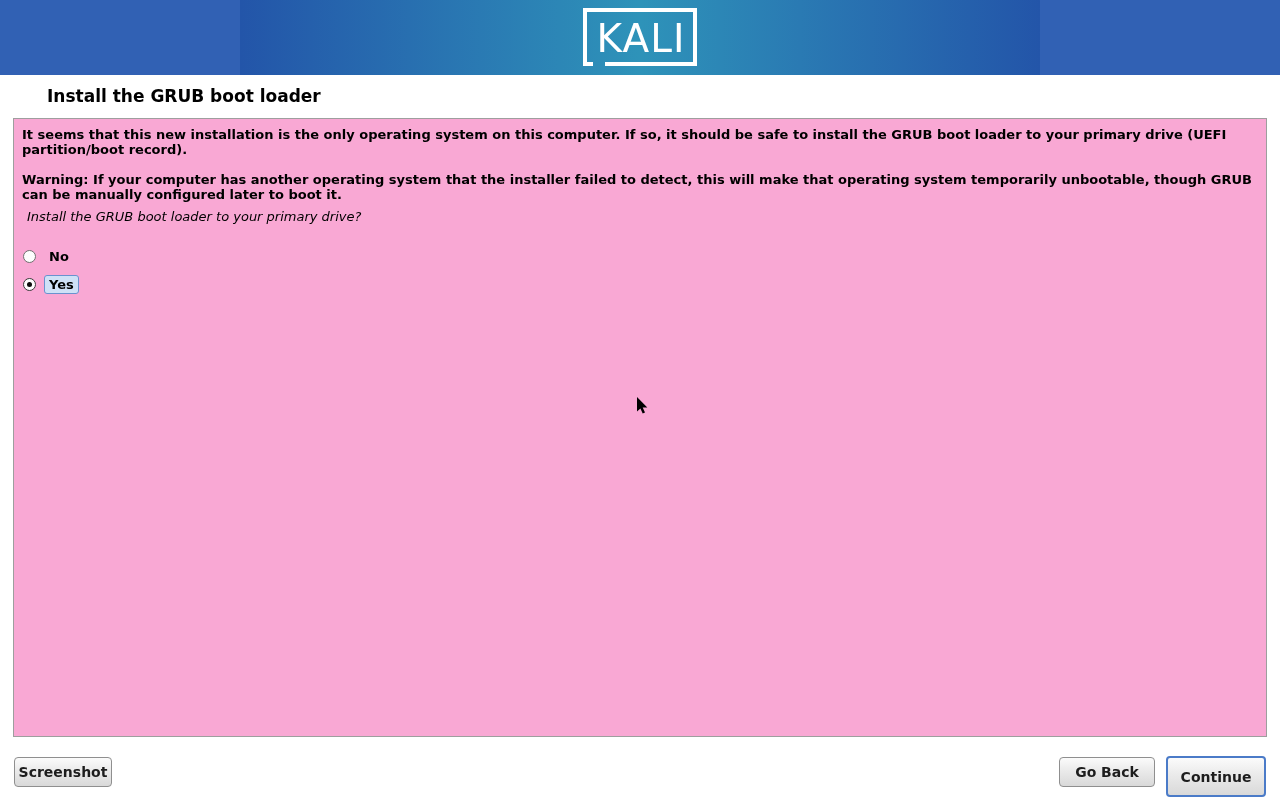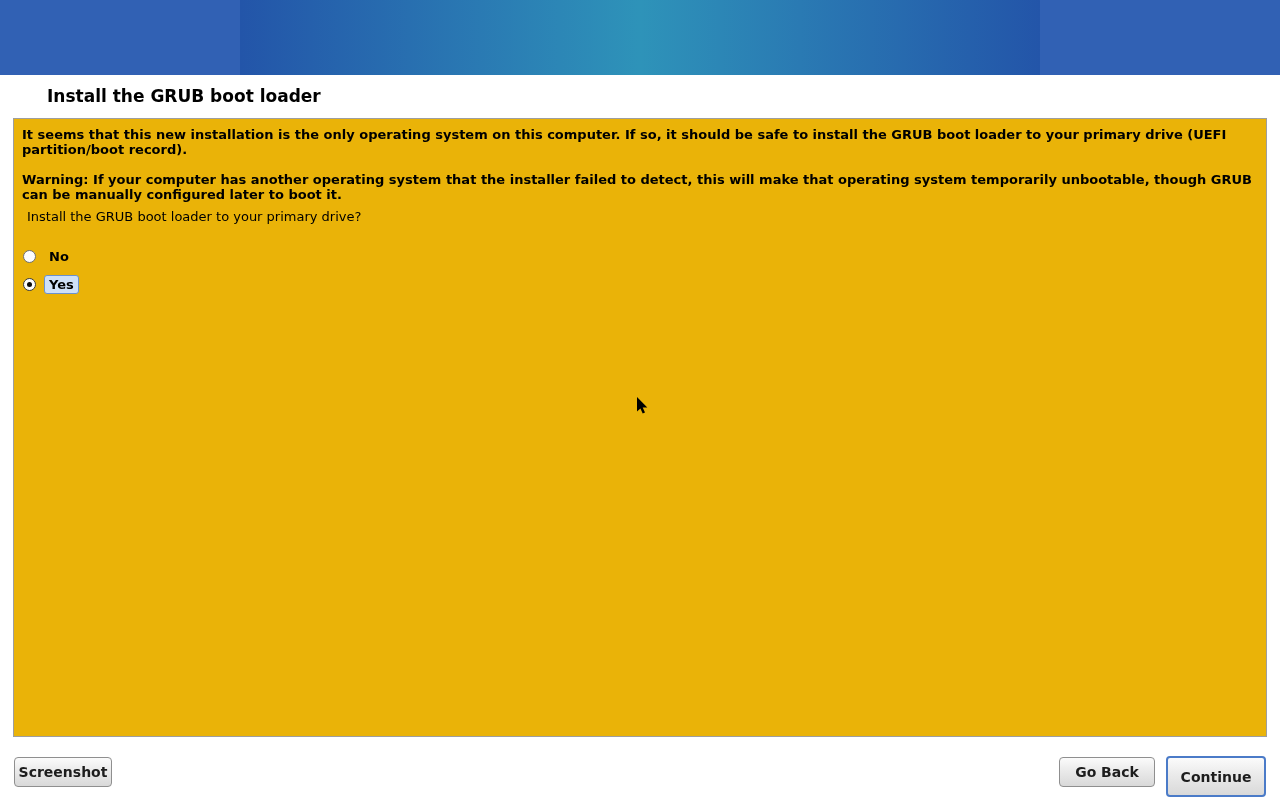"KALI" div.kali-logo { html: none -> <div> <svg> <path></path> <text>KALI</text> </svg> </div> }
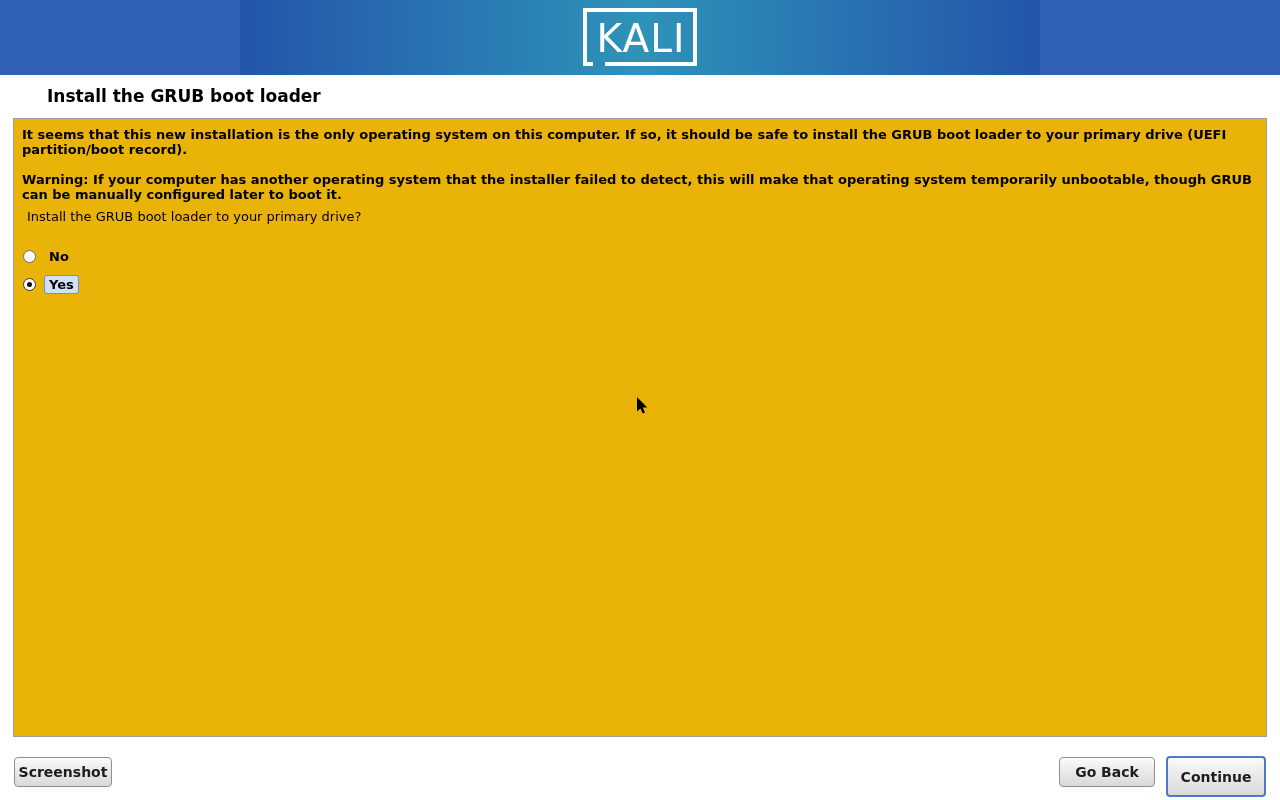"It seems that this new" .content-box { background: #eab308 -> #f9a8d4 }
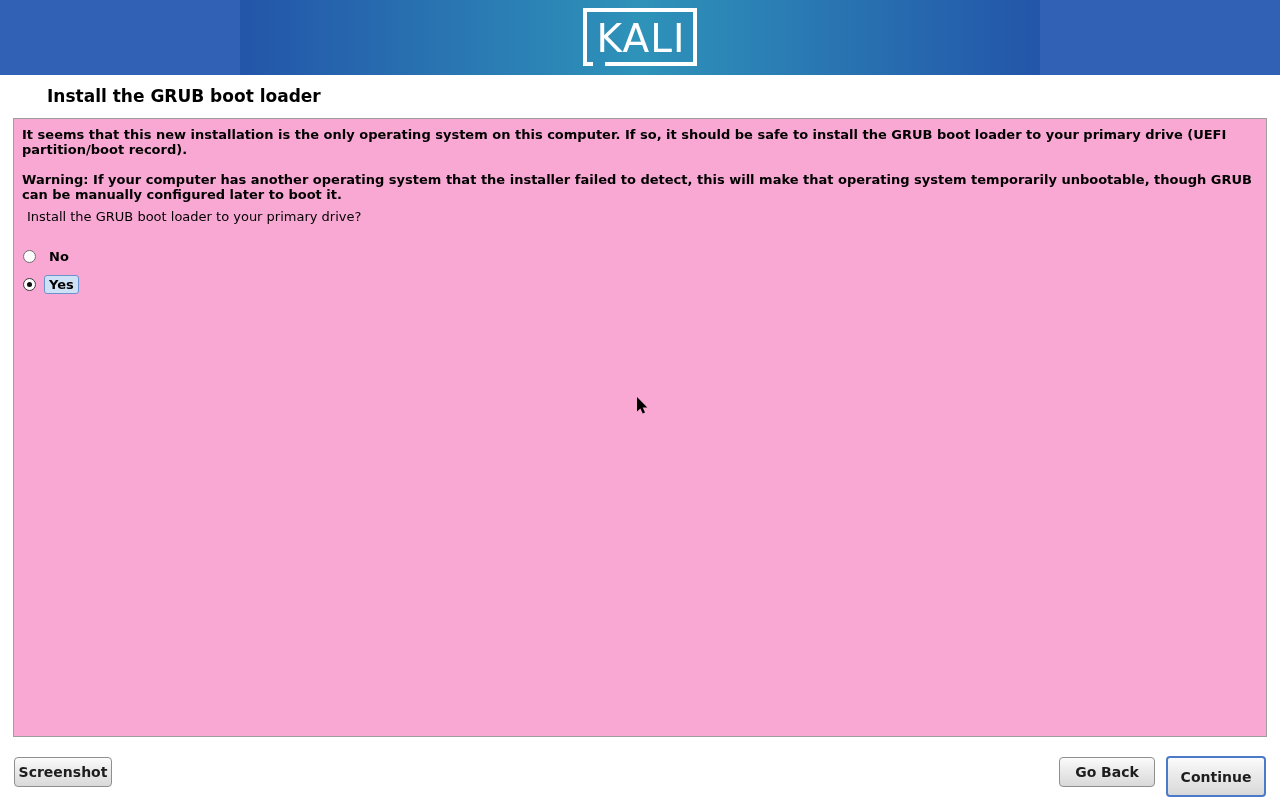"Install the GRUB boot loader to" .question { font-style: none -> italic }
